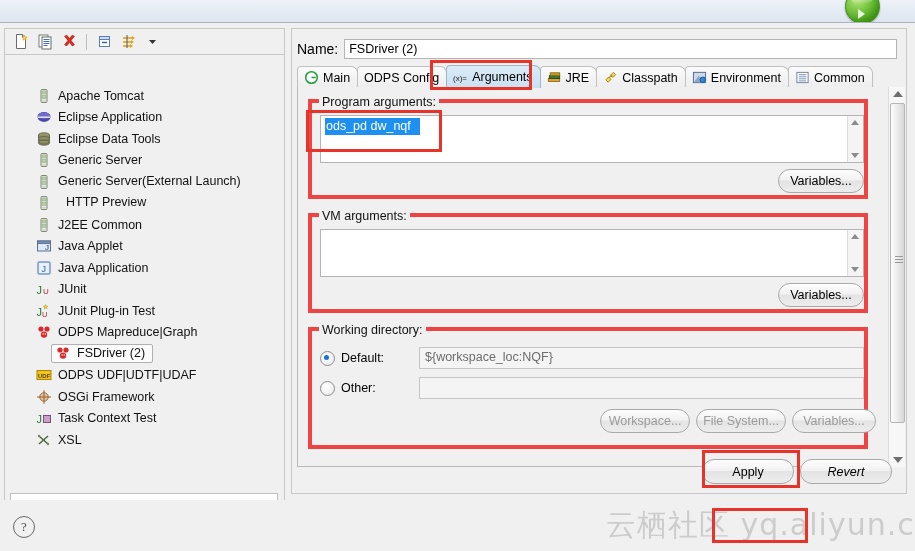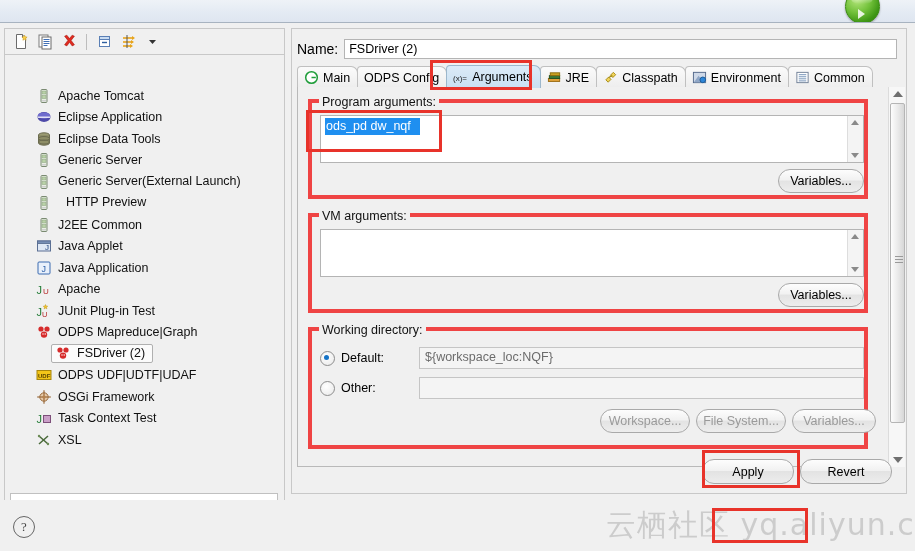"Apache" span { text: Apache -> JUnit }
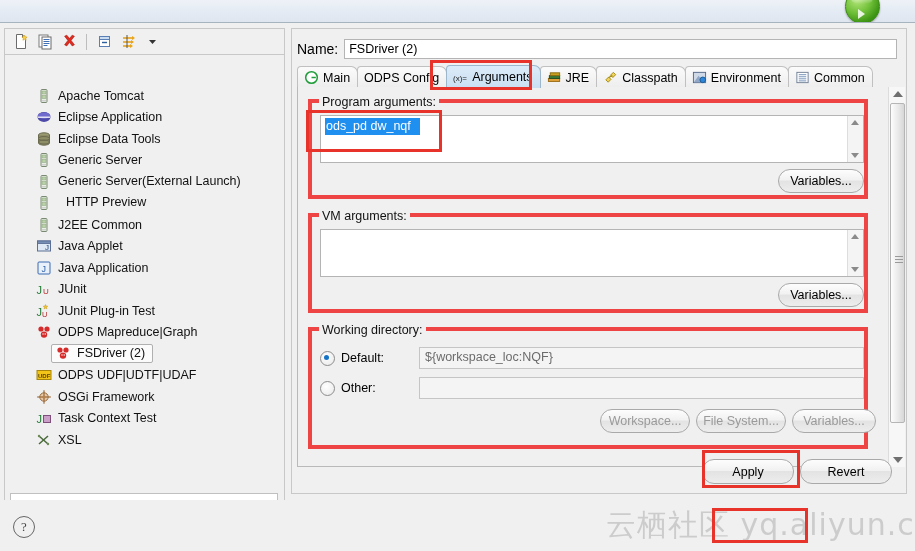"Revert" div.btn { font-style: none -> italic }
